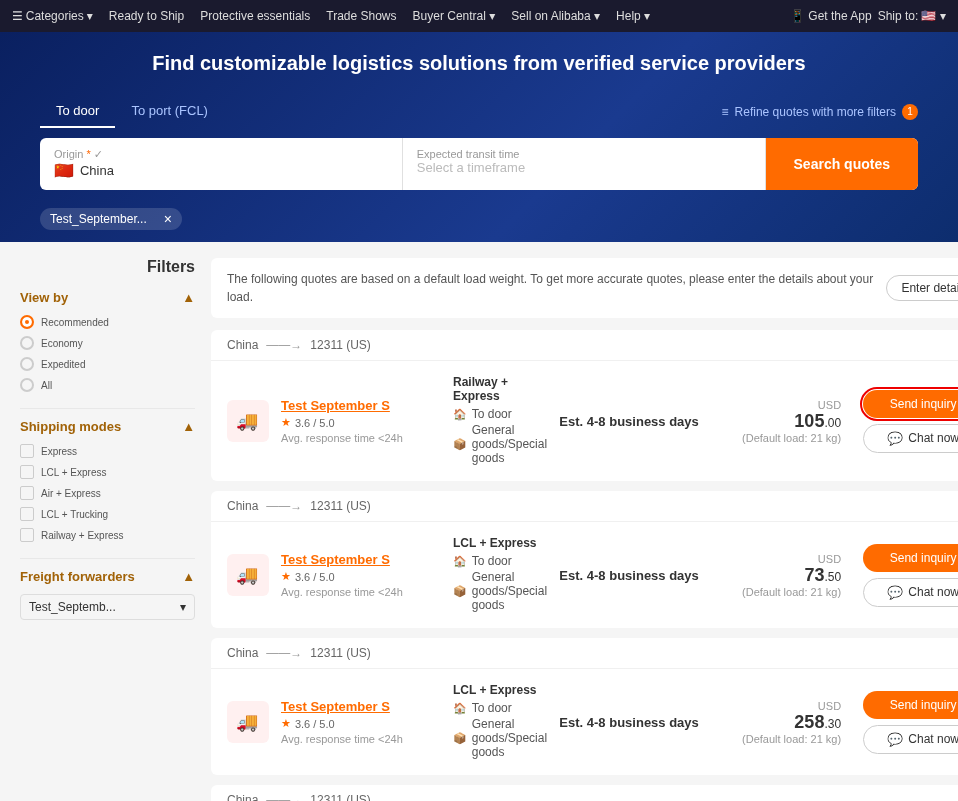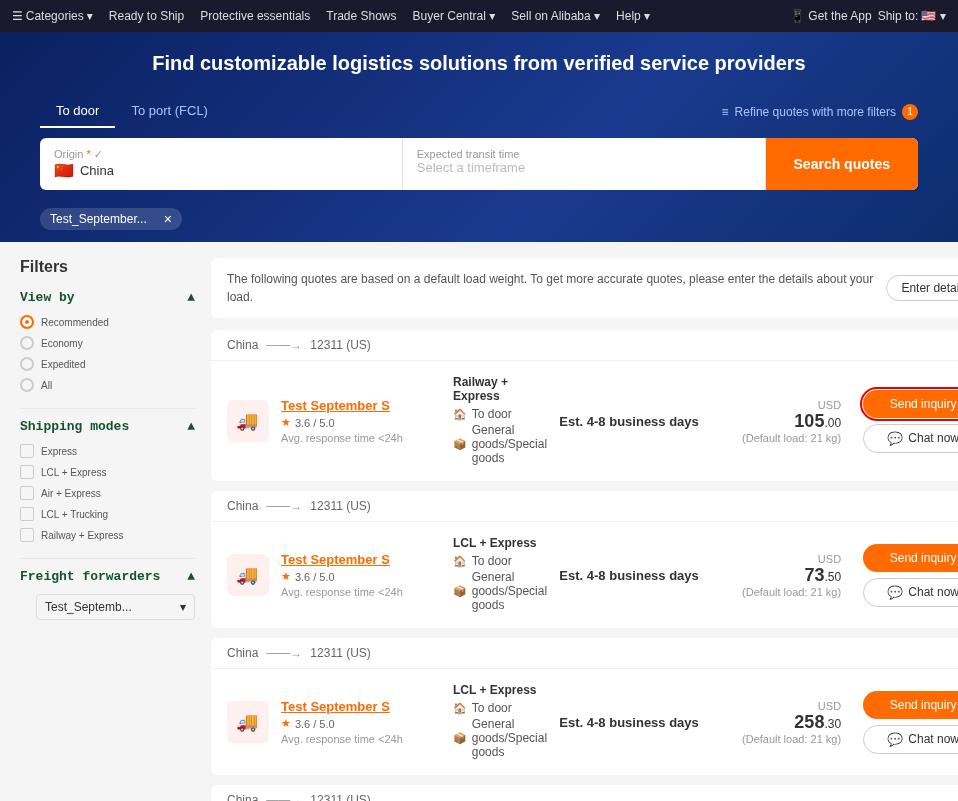"Filters" .sidebar-title { text-align: none -> right }
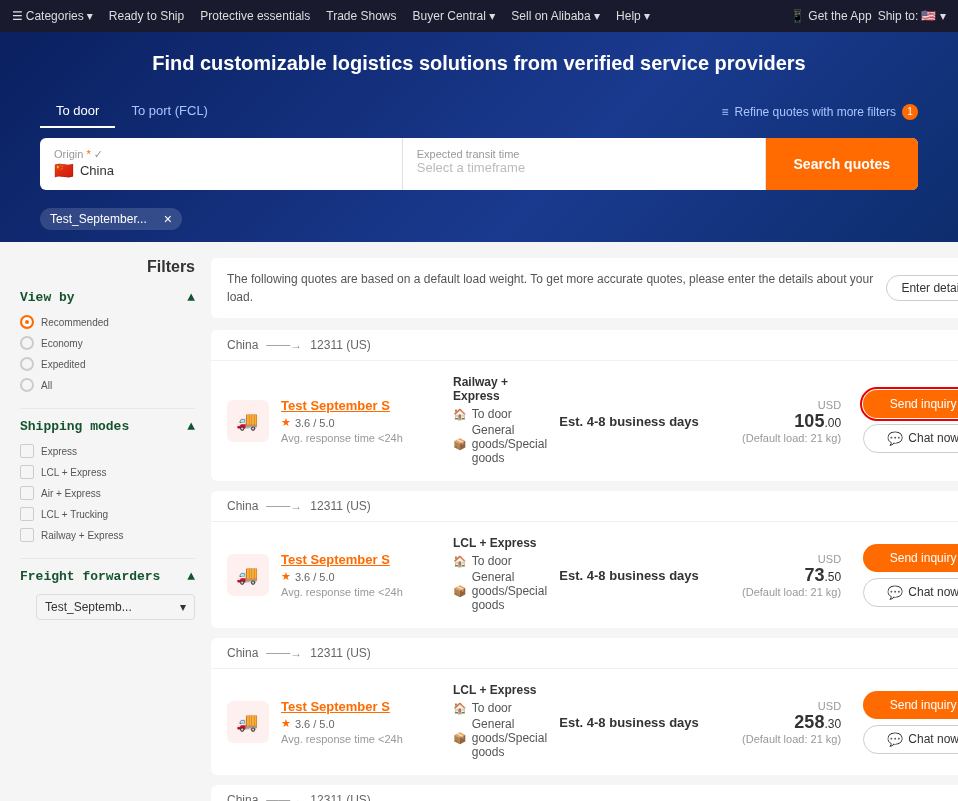"View by" .filter-section-header { color: #14532d -> #a16207; font-family: Liberation Mono, monospace -> none }
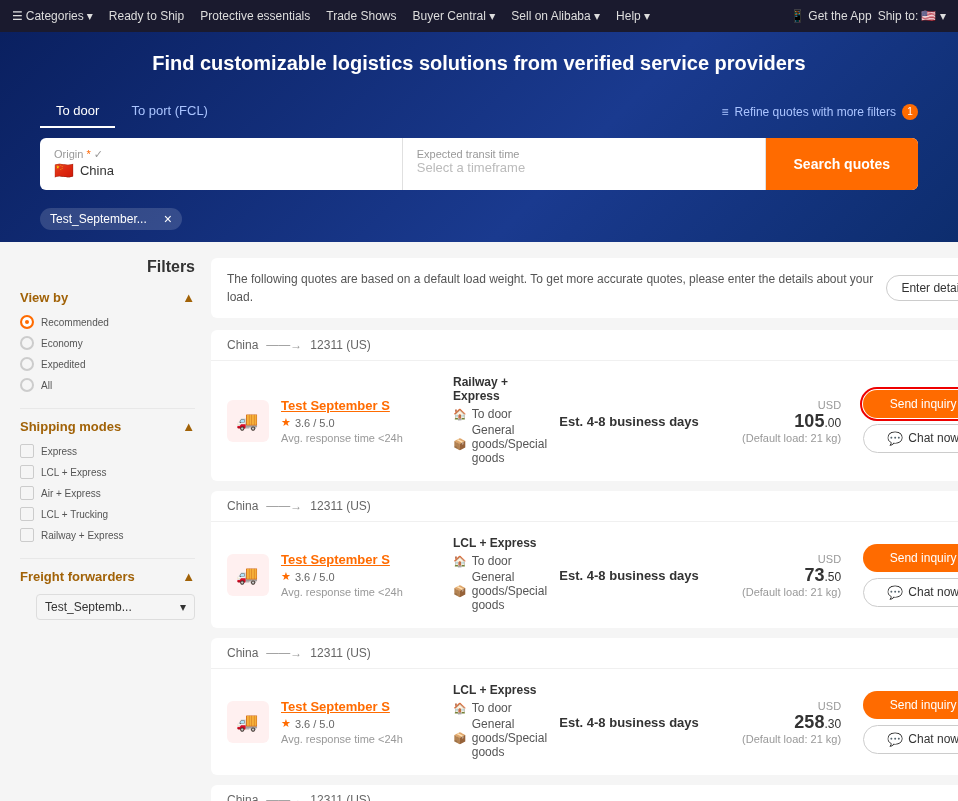"Test_Septemb..." .ff-select { margin-left: 16px -> none }
